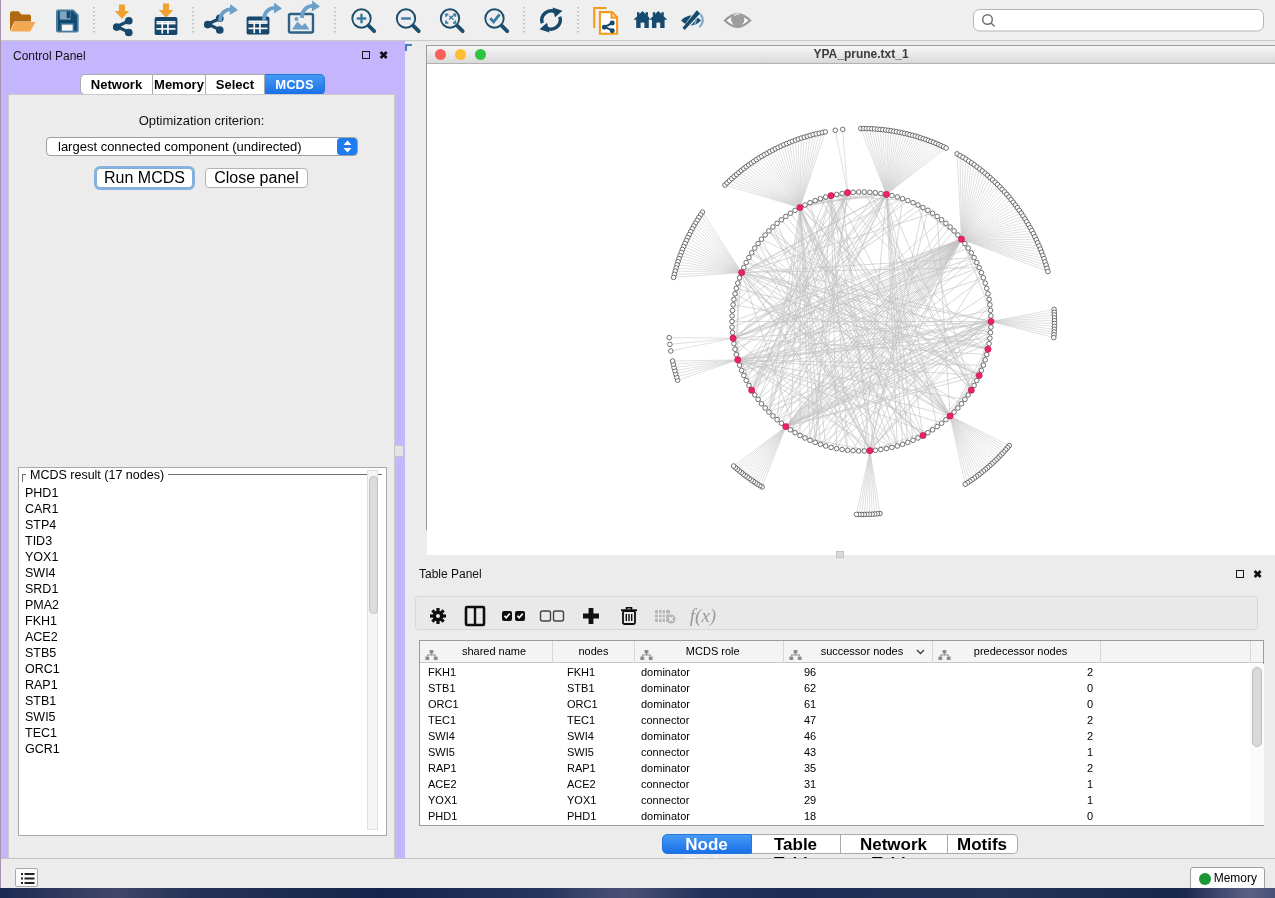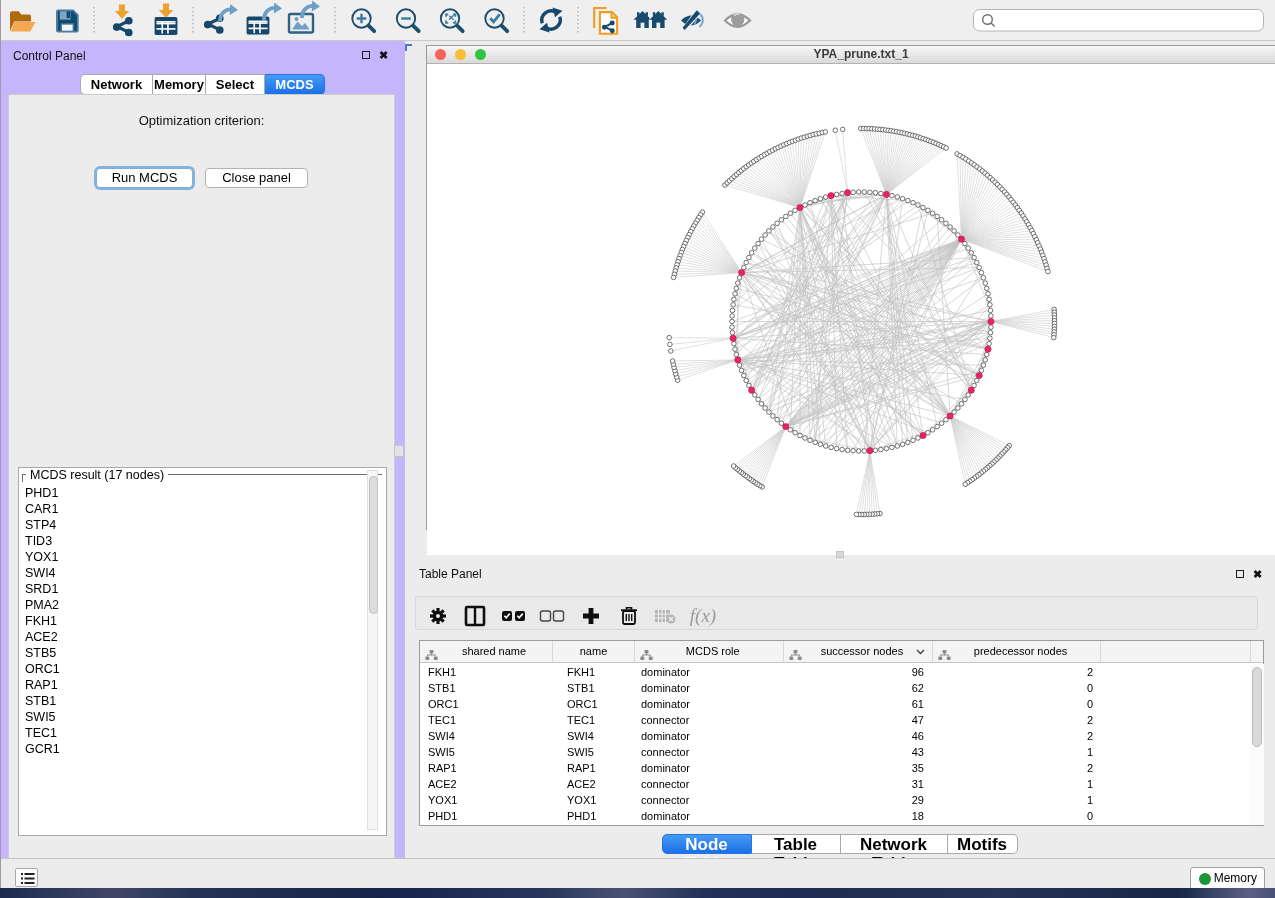"largest connected component (undirected)" div { html: none -> <div>largest connected component (undirected)<div> <svg> <path></path> <path></path> </svg> </div></div> }
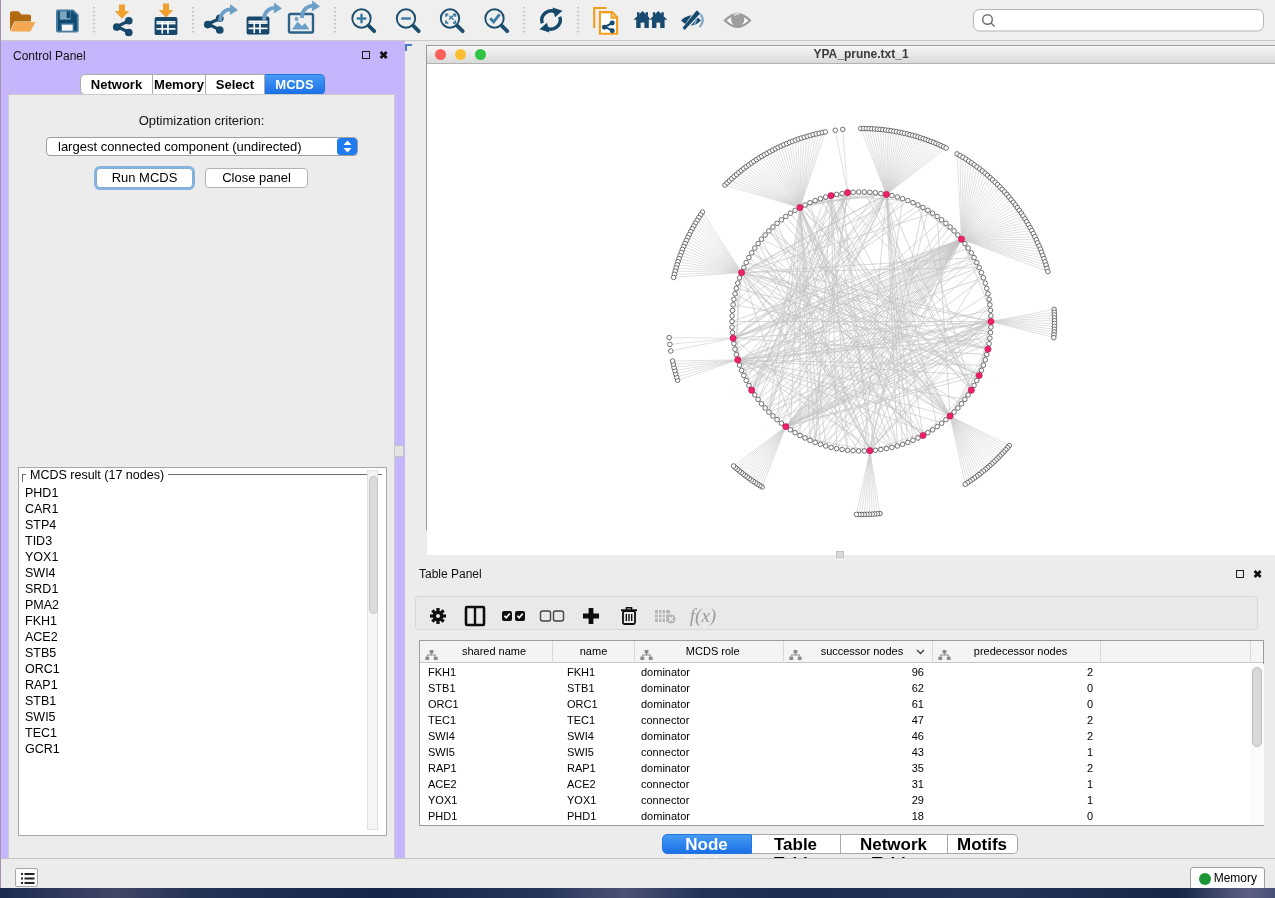"Run MCDS" .btn { font-size: 13px -> 16px }
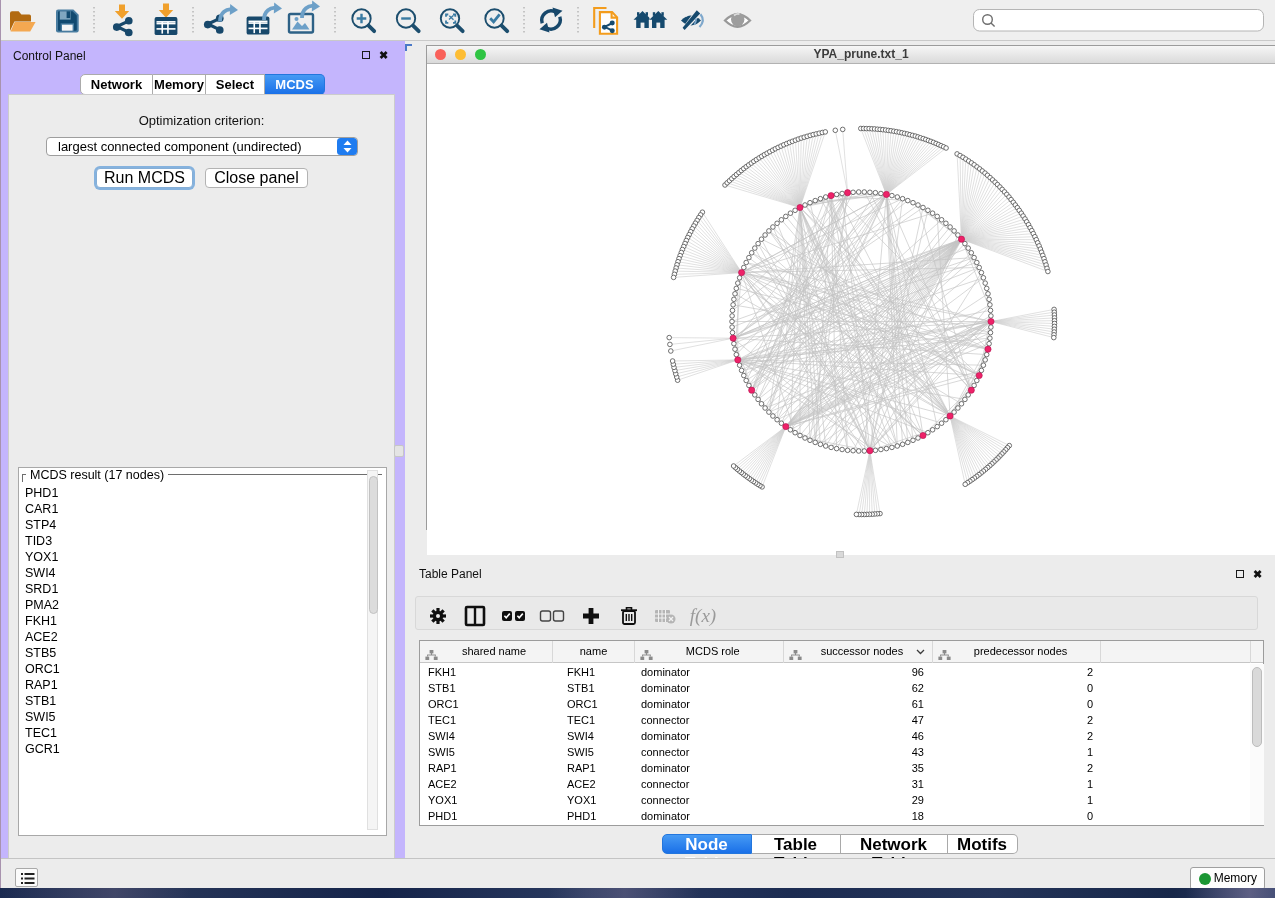"name" div.hcell { text: name -> nodes }
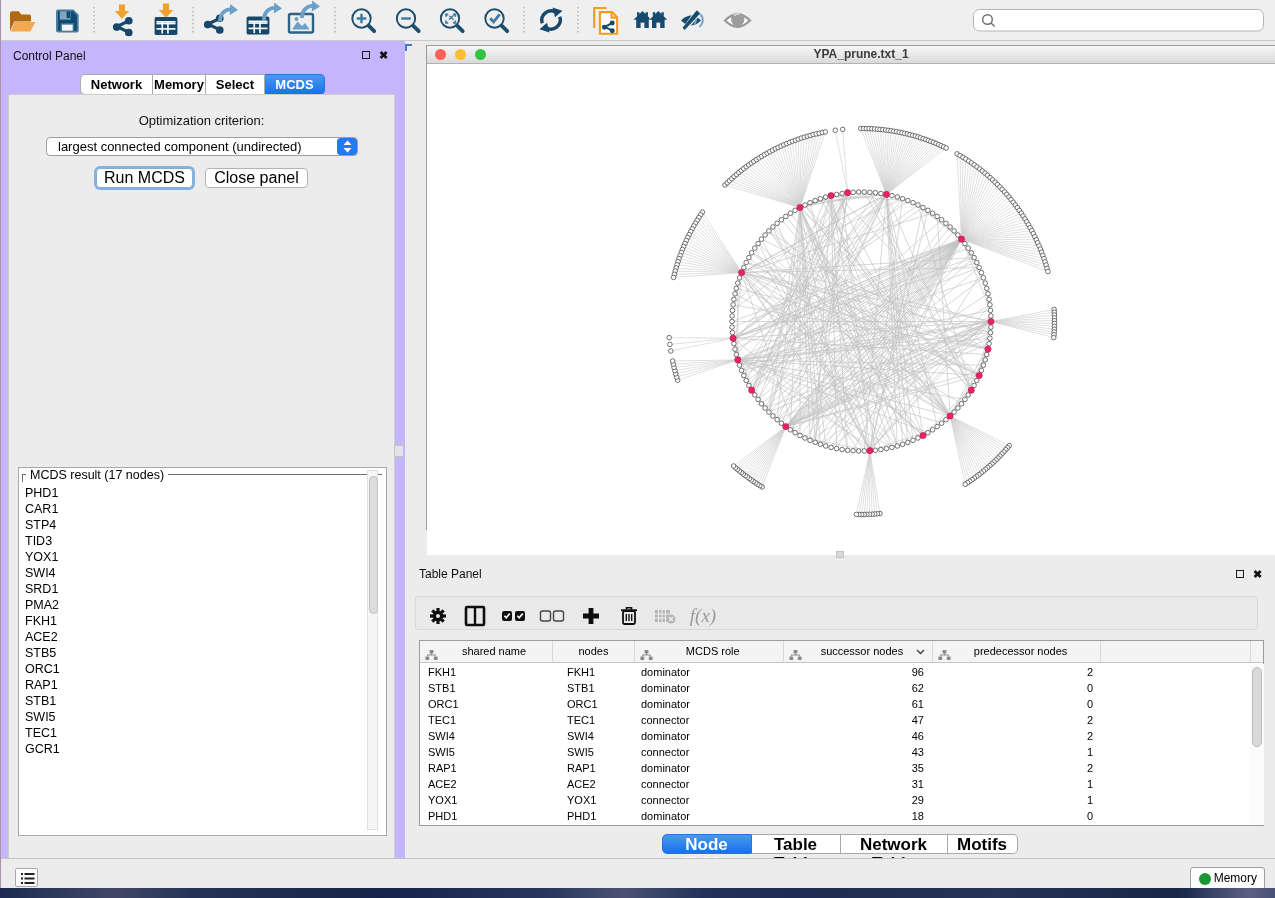"96" .c4 { text-align: right -> none }
